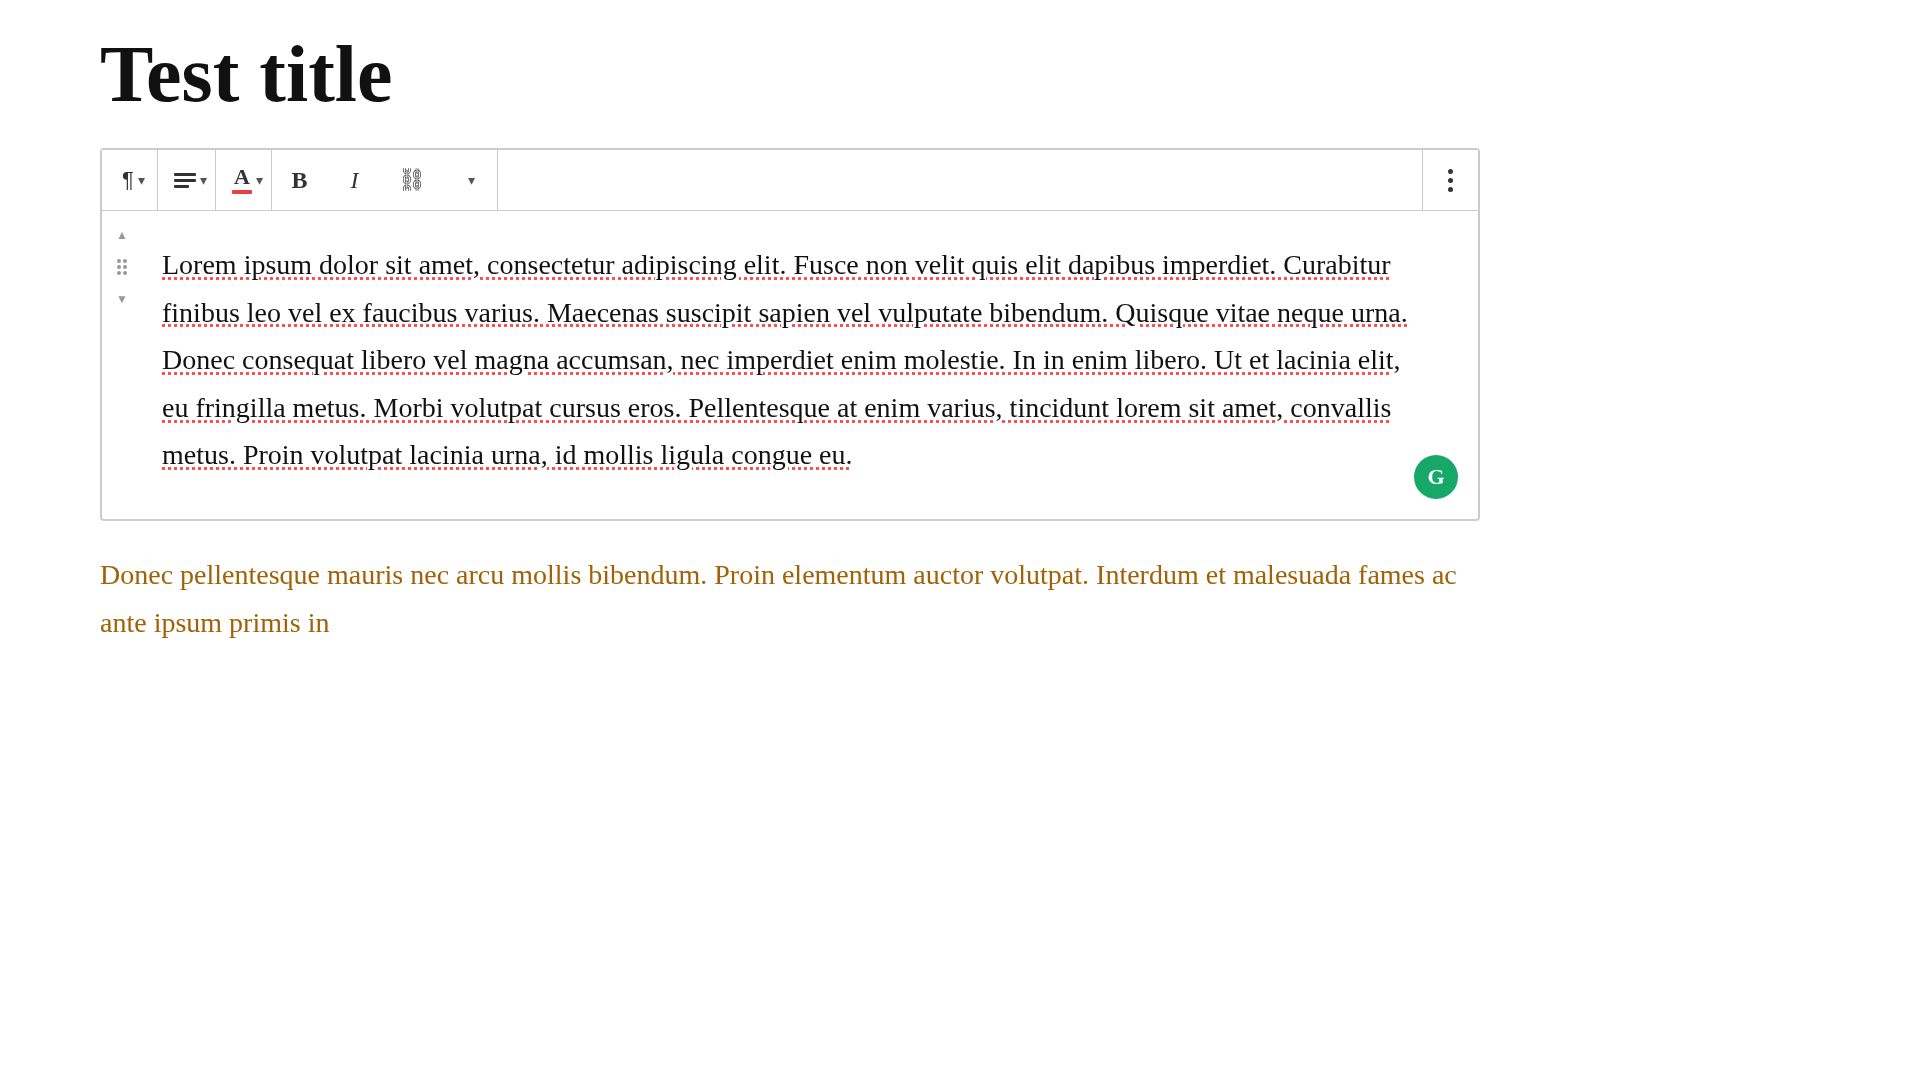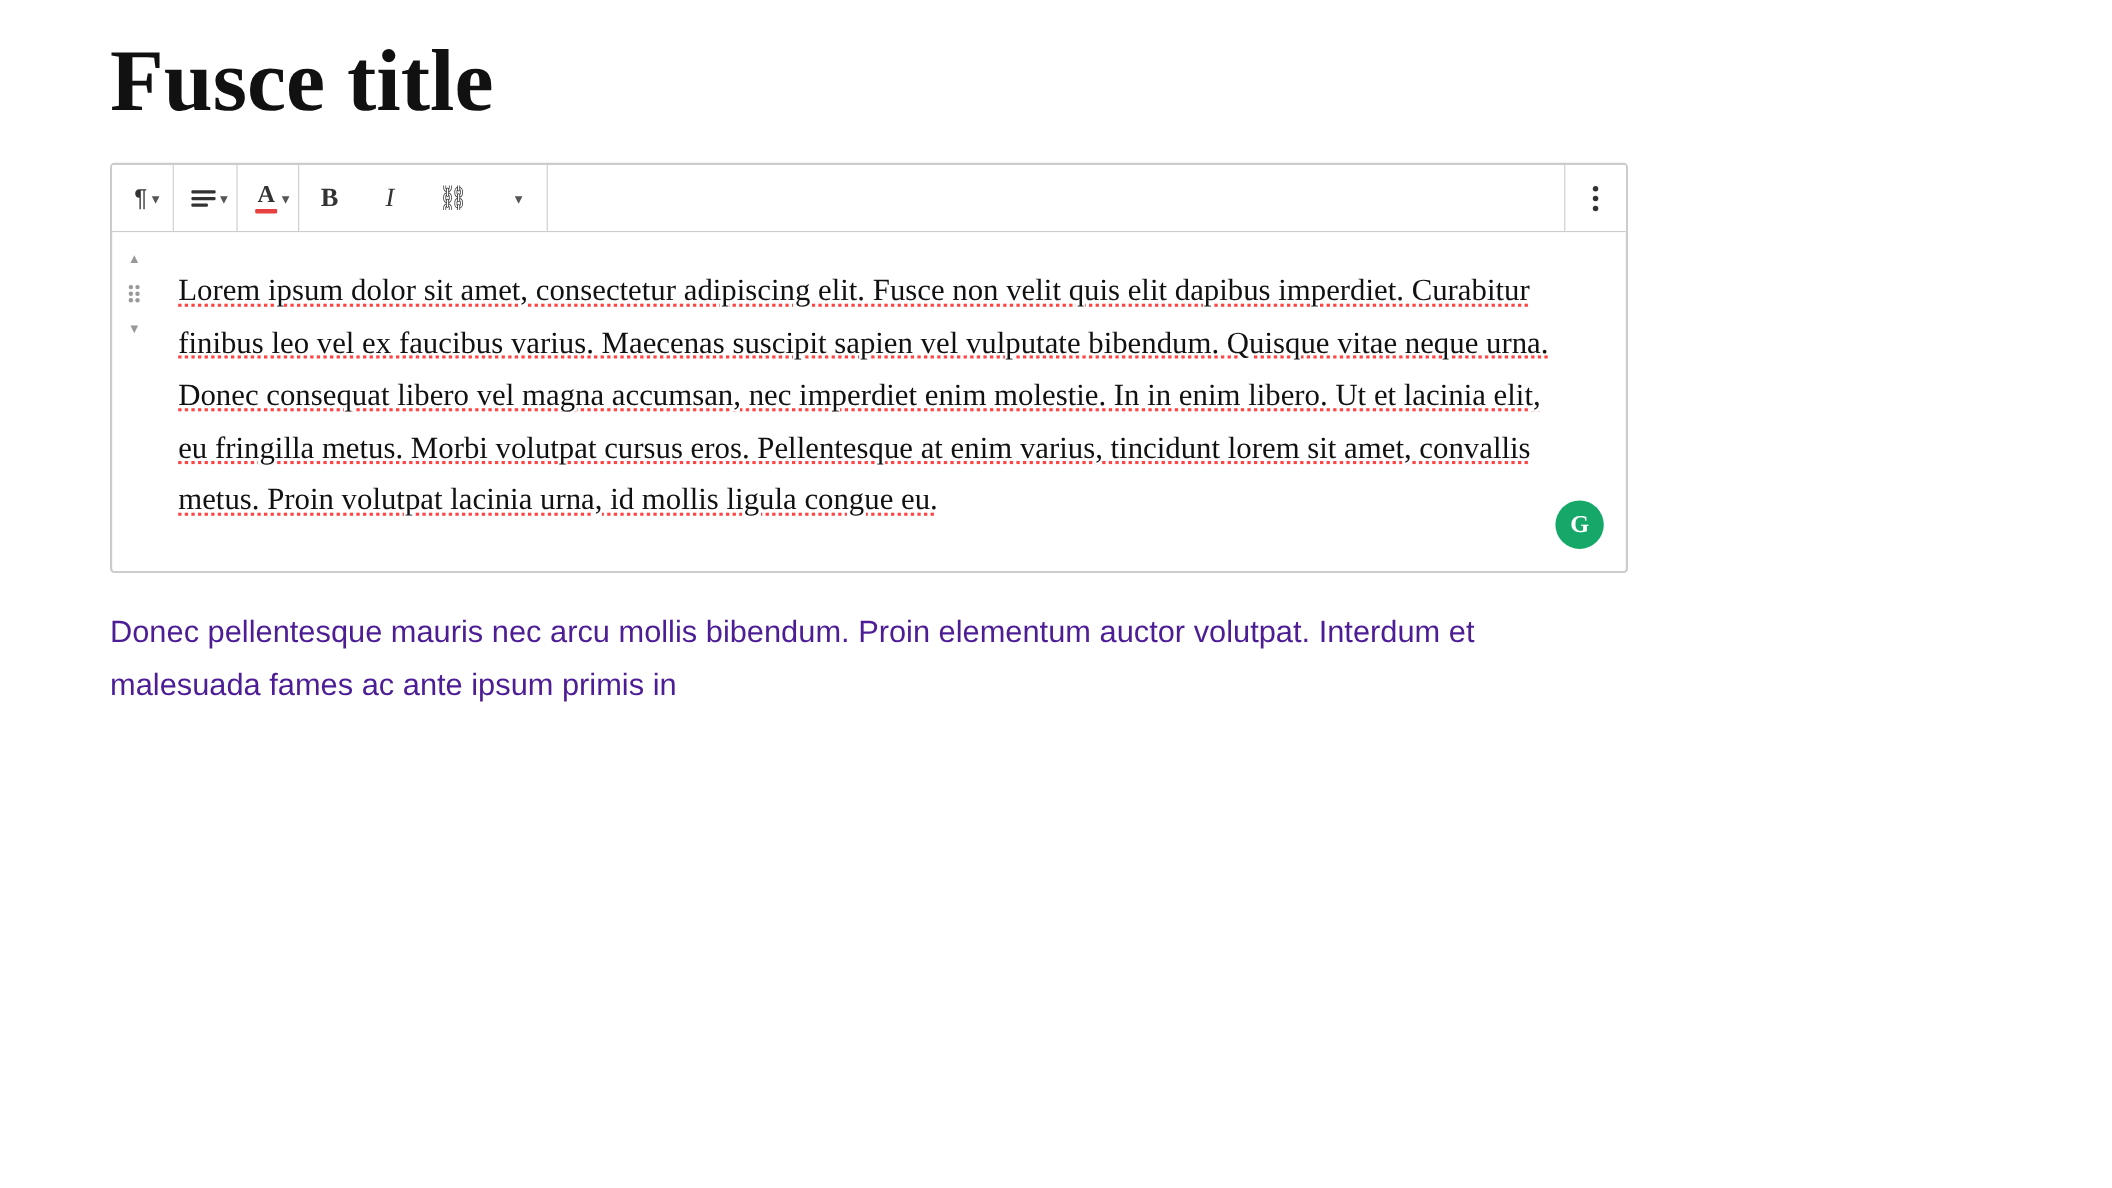"Fusce title" h1.page-title { text: Fusce -> Test }
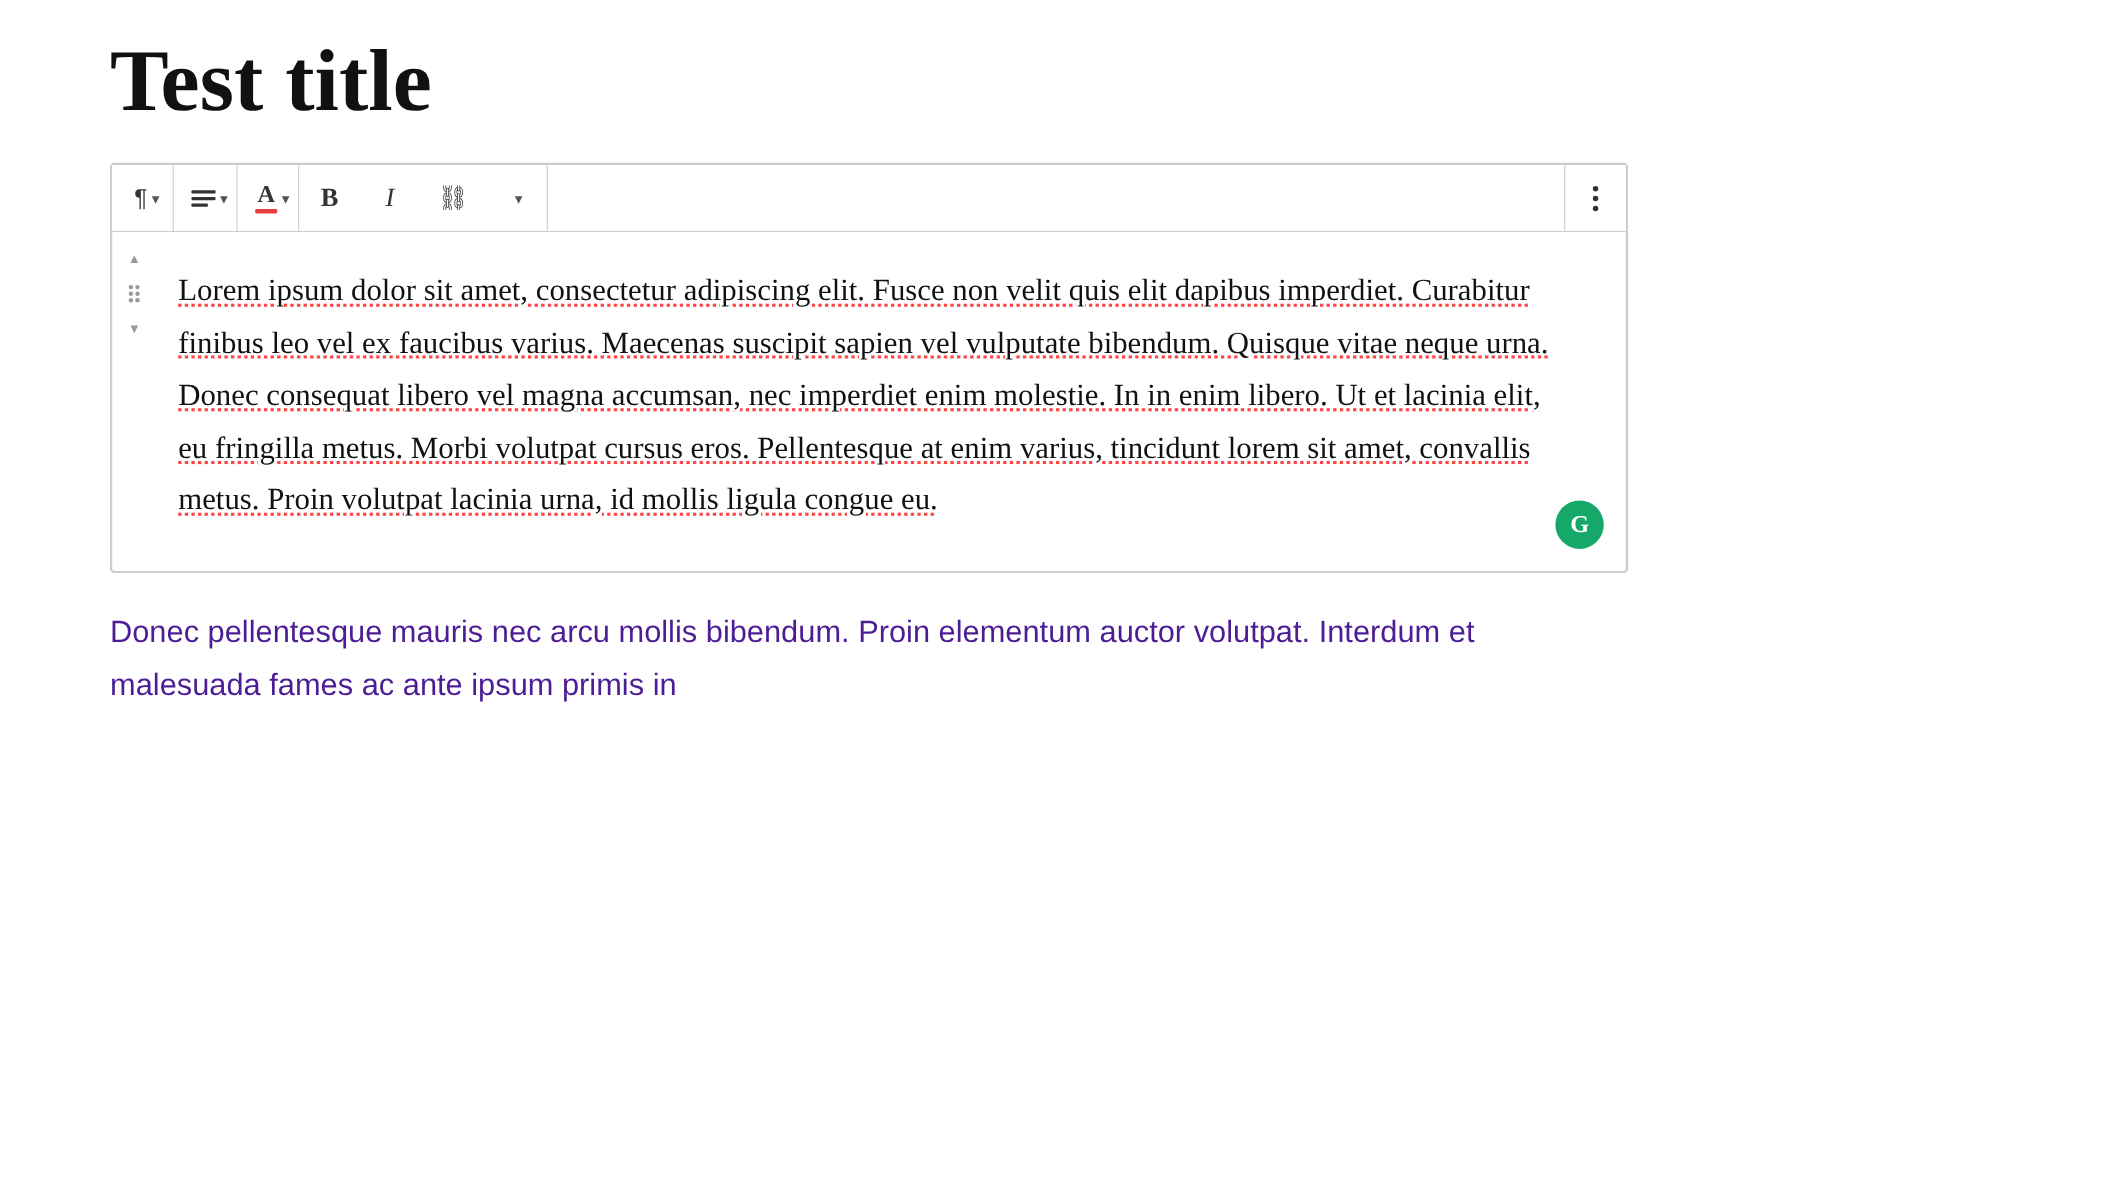"Donec pellentesque mauris nec arcu" .below-editor { color: #4c1d95 -> #a16207; font-family: Liberation Sans, sans-serif -> Liberation Serif, serif }
